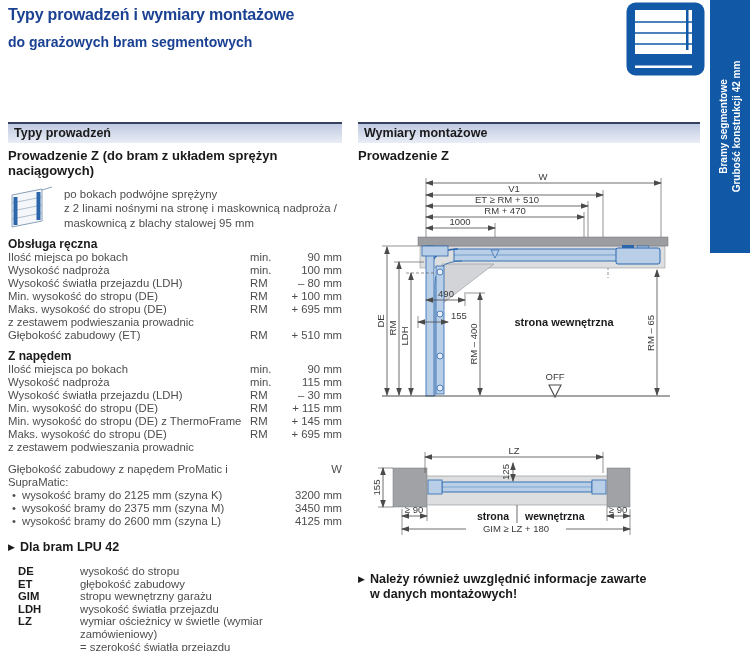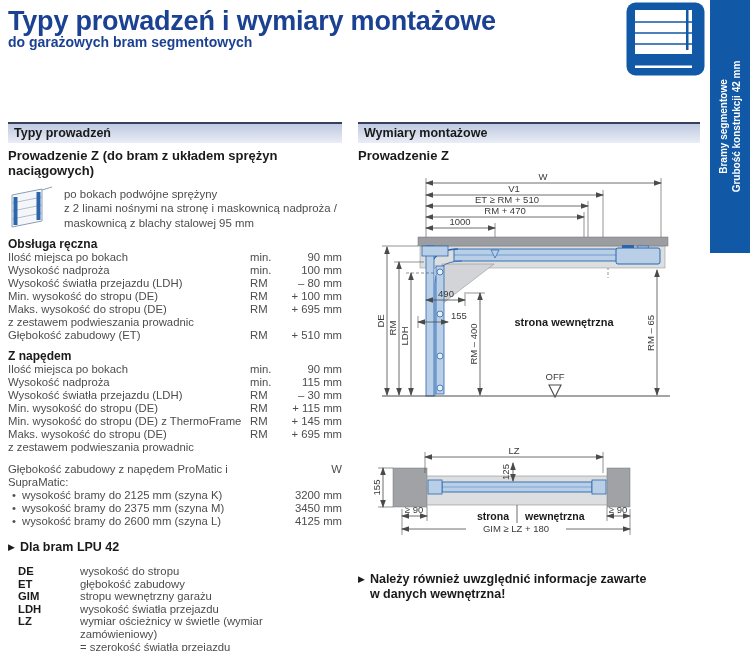"Typy prowadzeń i wymiary montażowe" .title { font-size: 27px -> 16px }
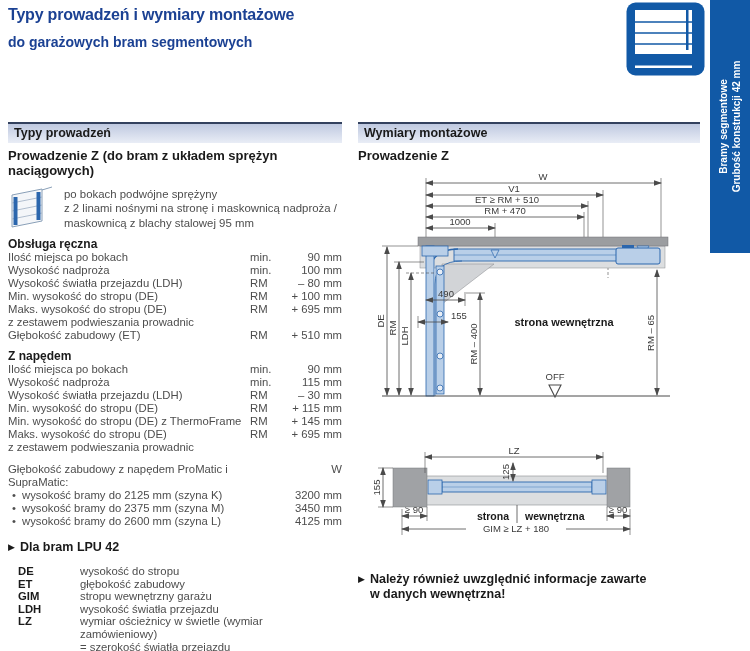"w danych wewnętrzna!" div { text: wewnętrzna -> montażowych }
